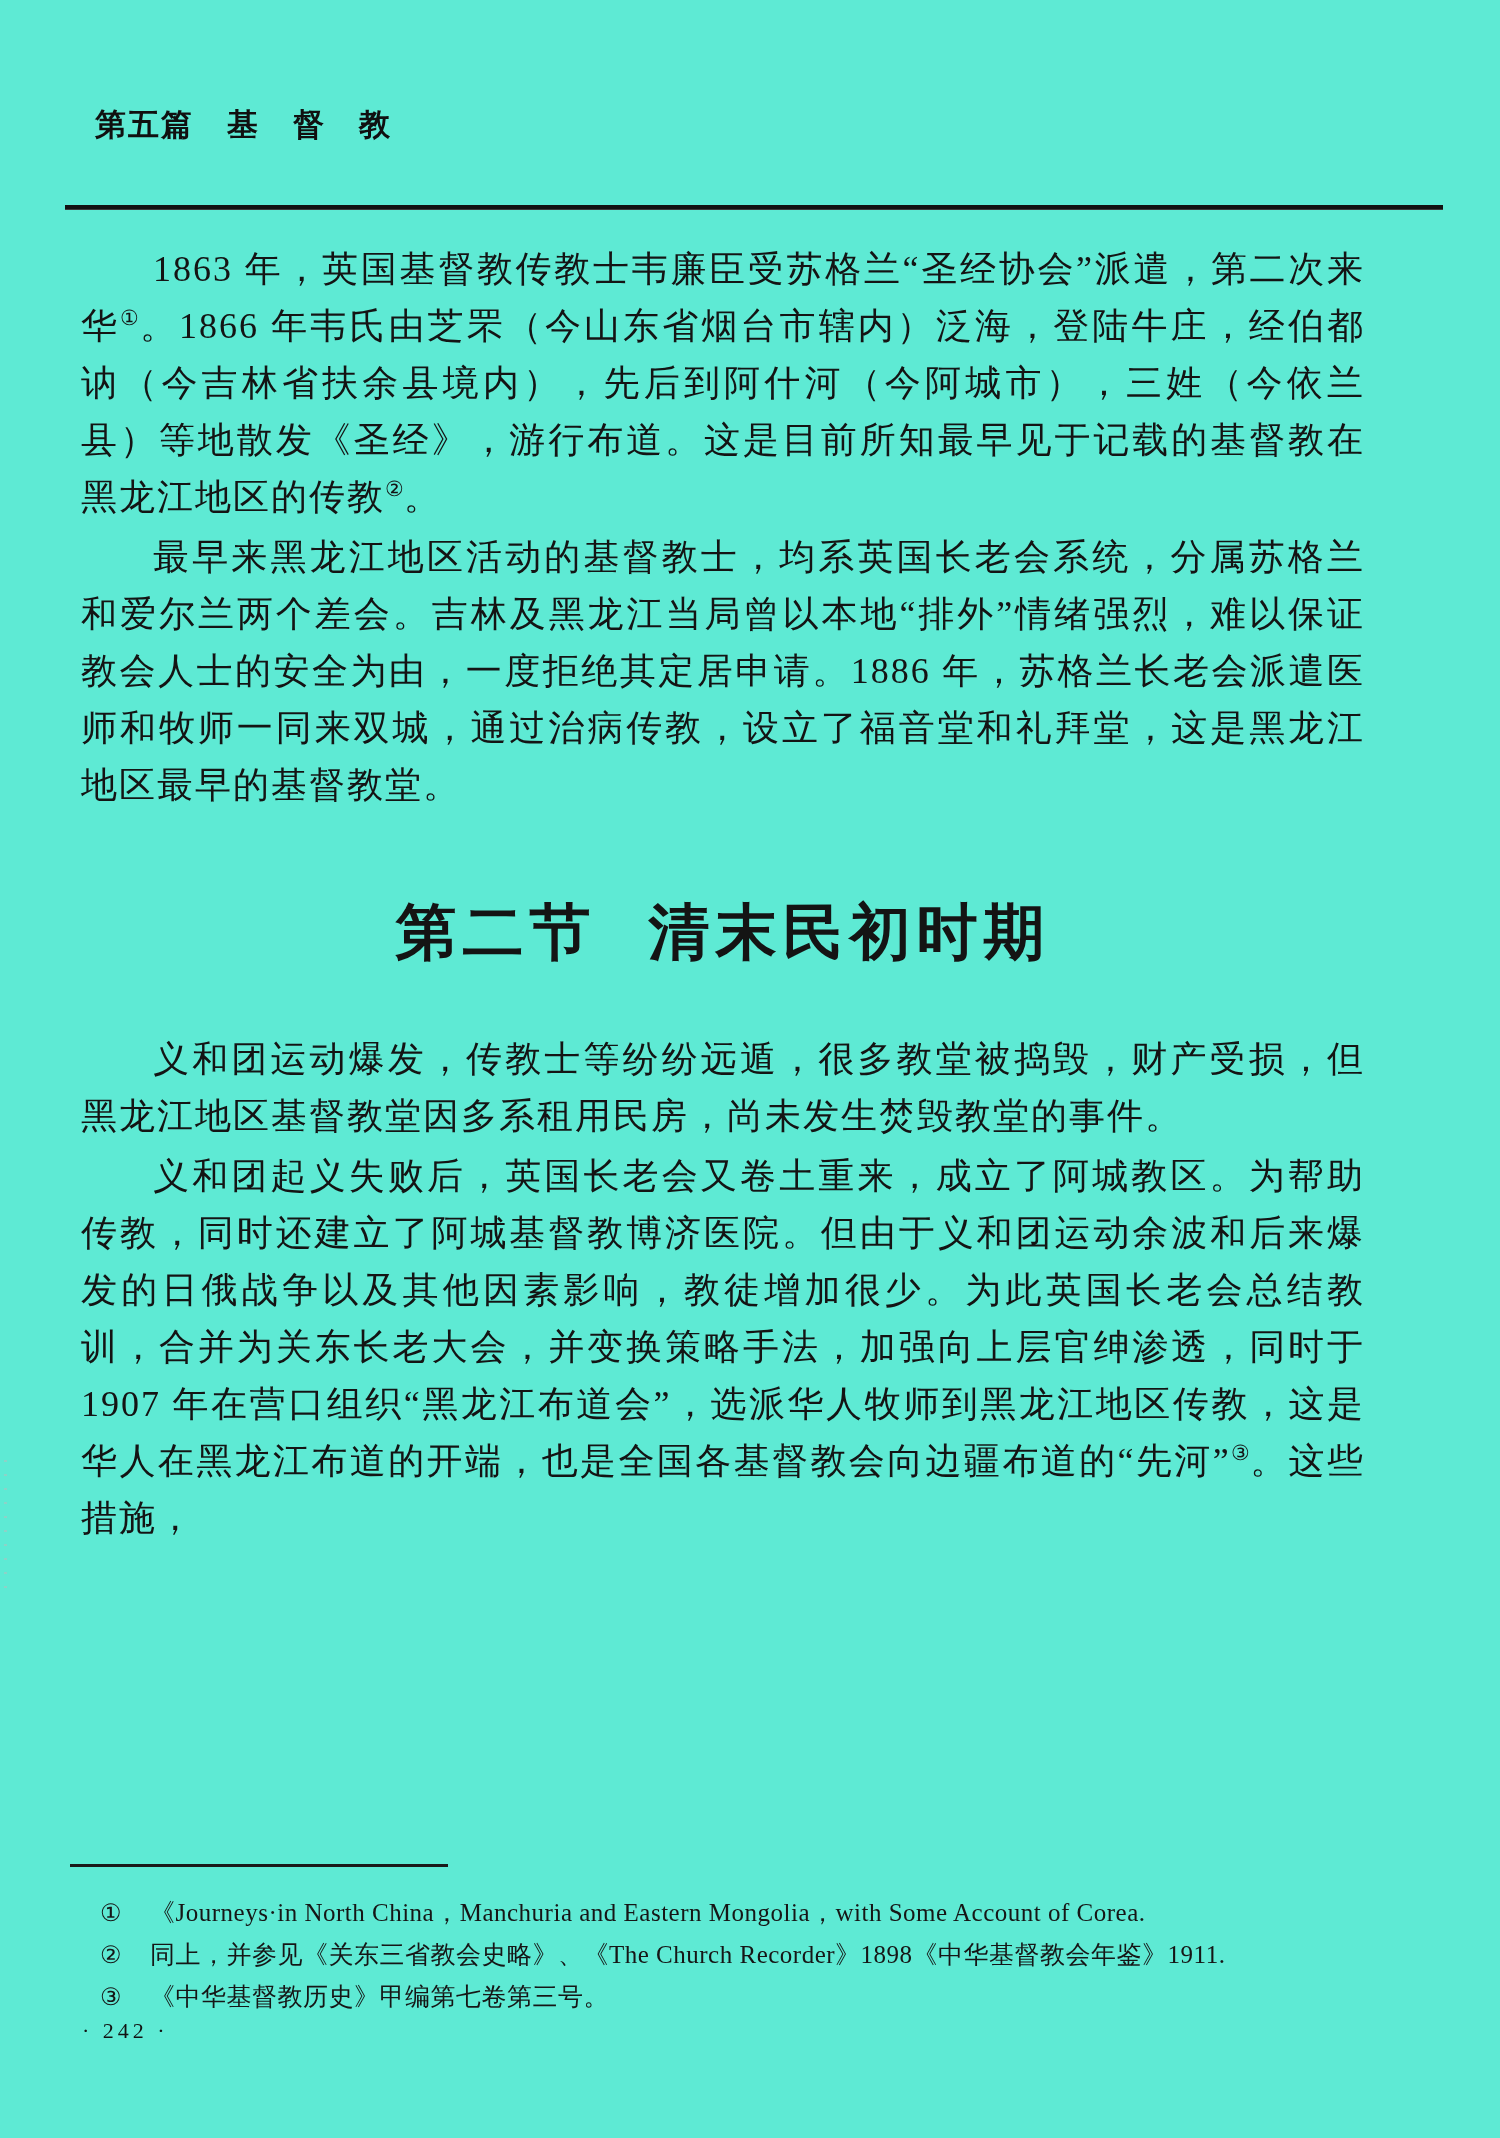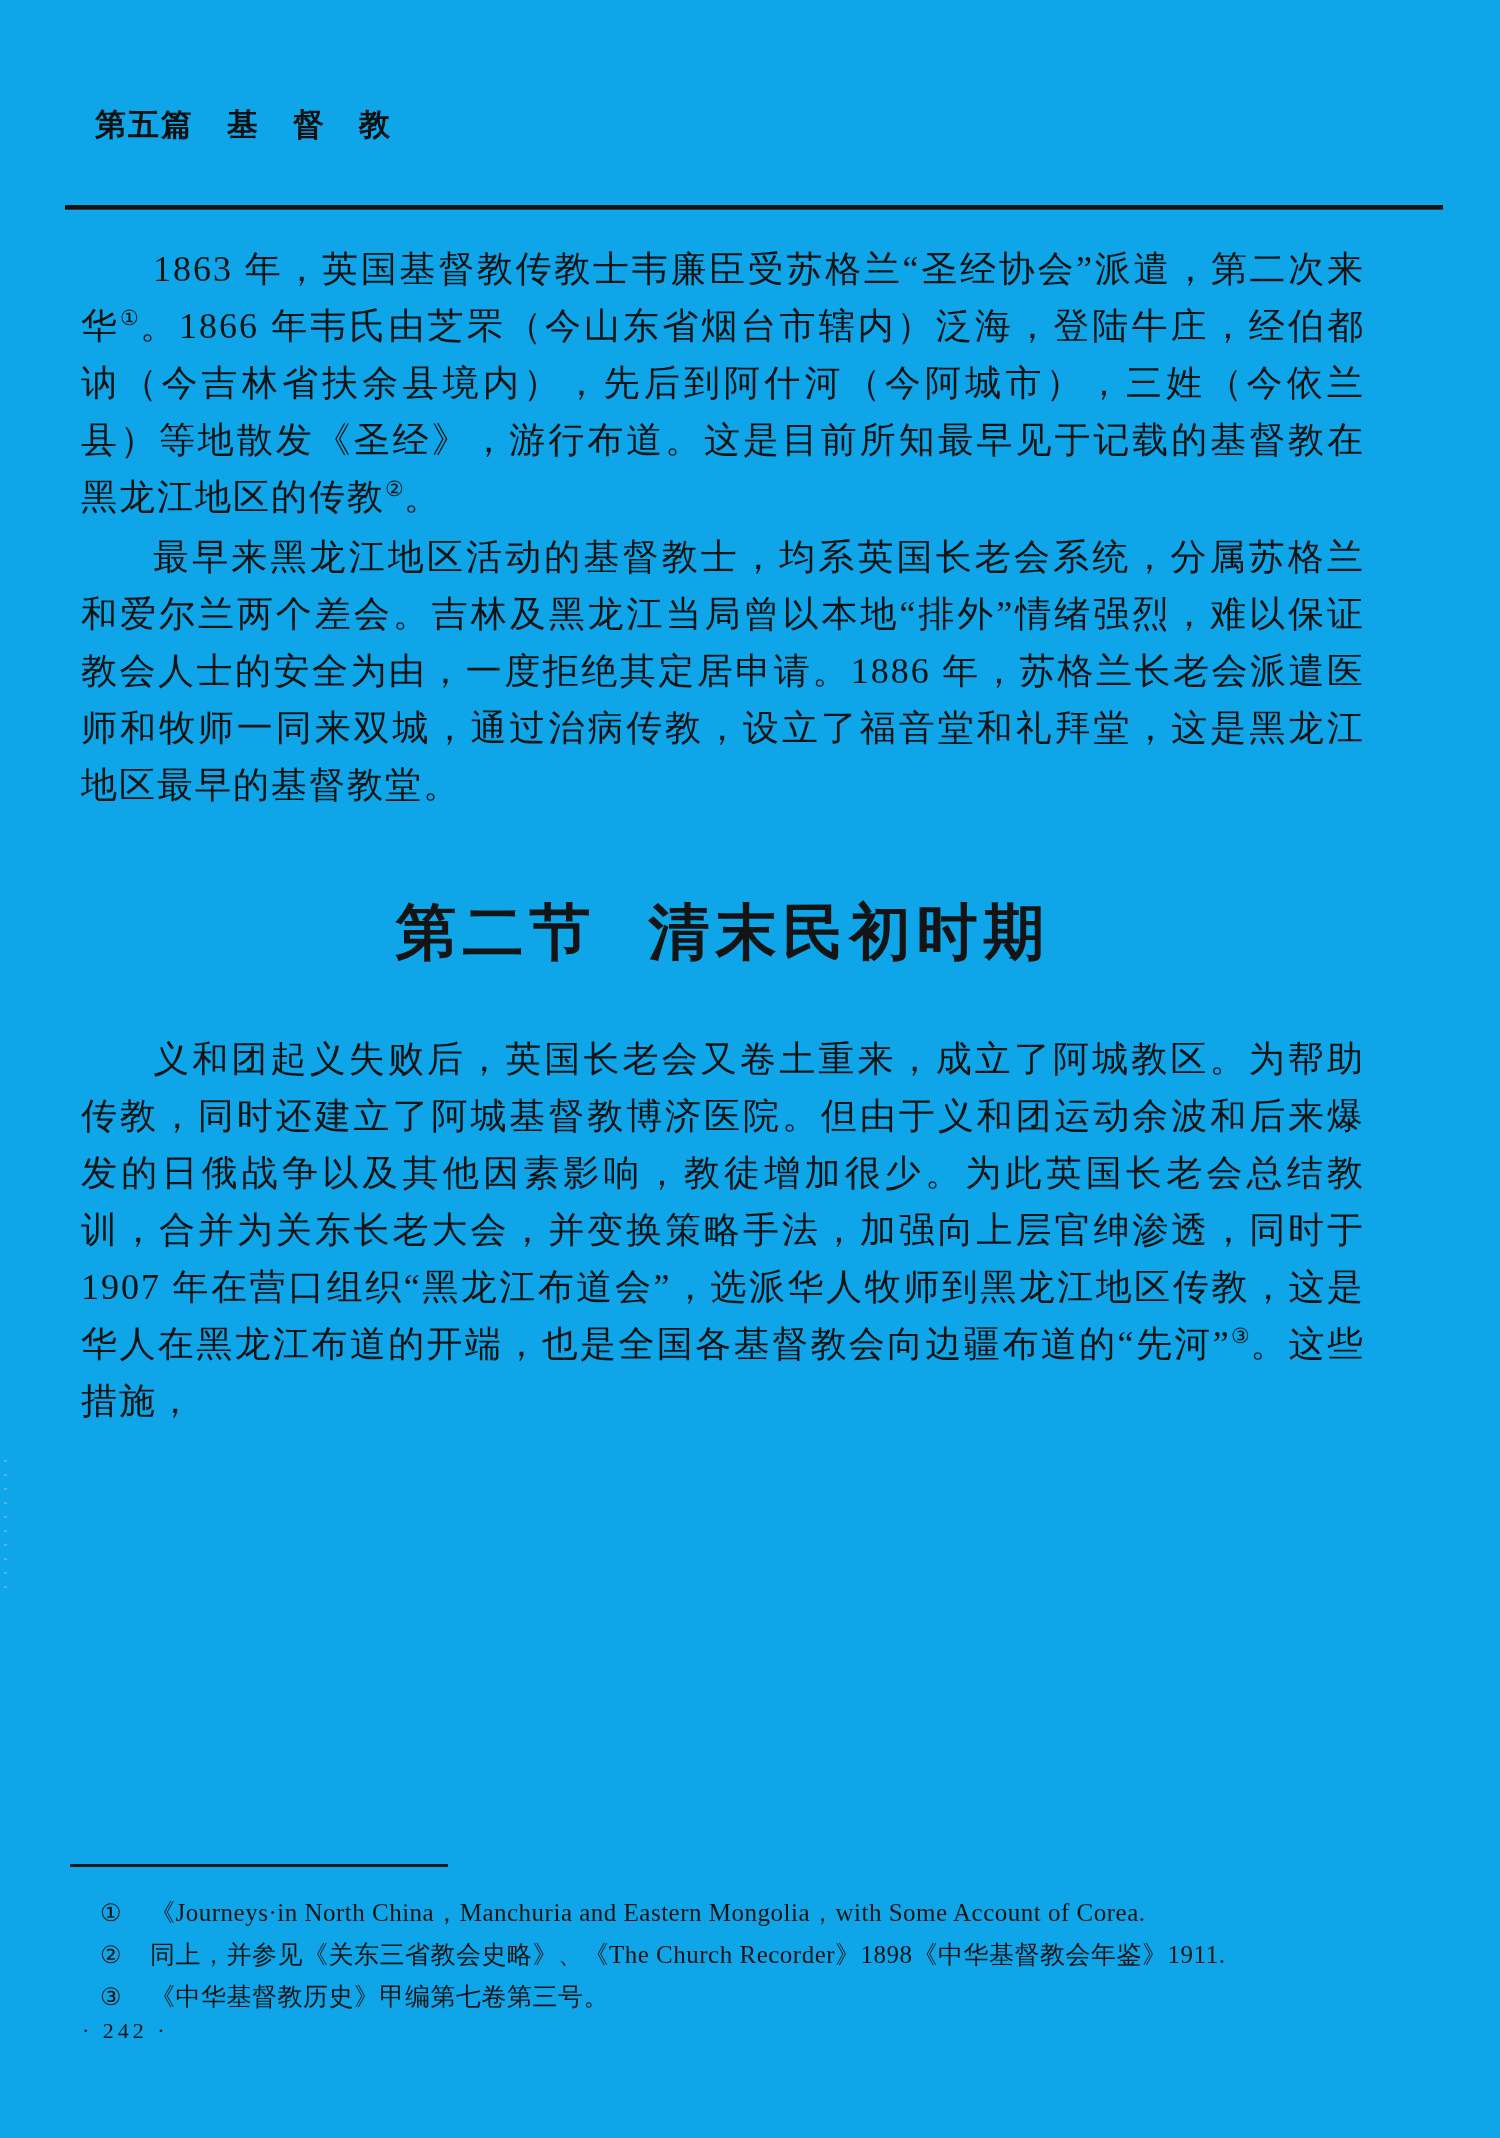"第五篇 基 督 教" .page { background: #0ea5e9 -> #5eead4 }
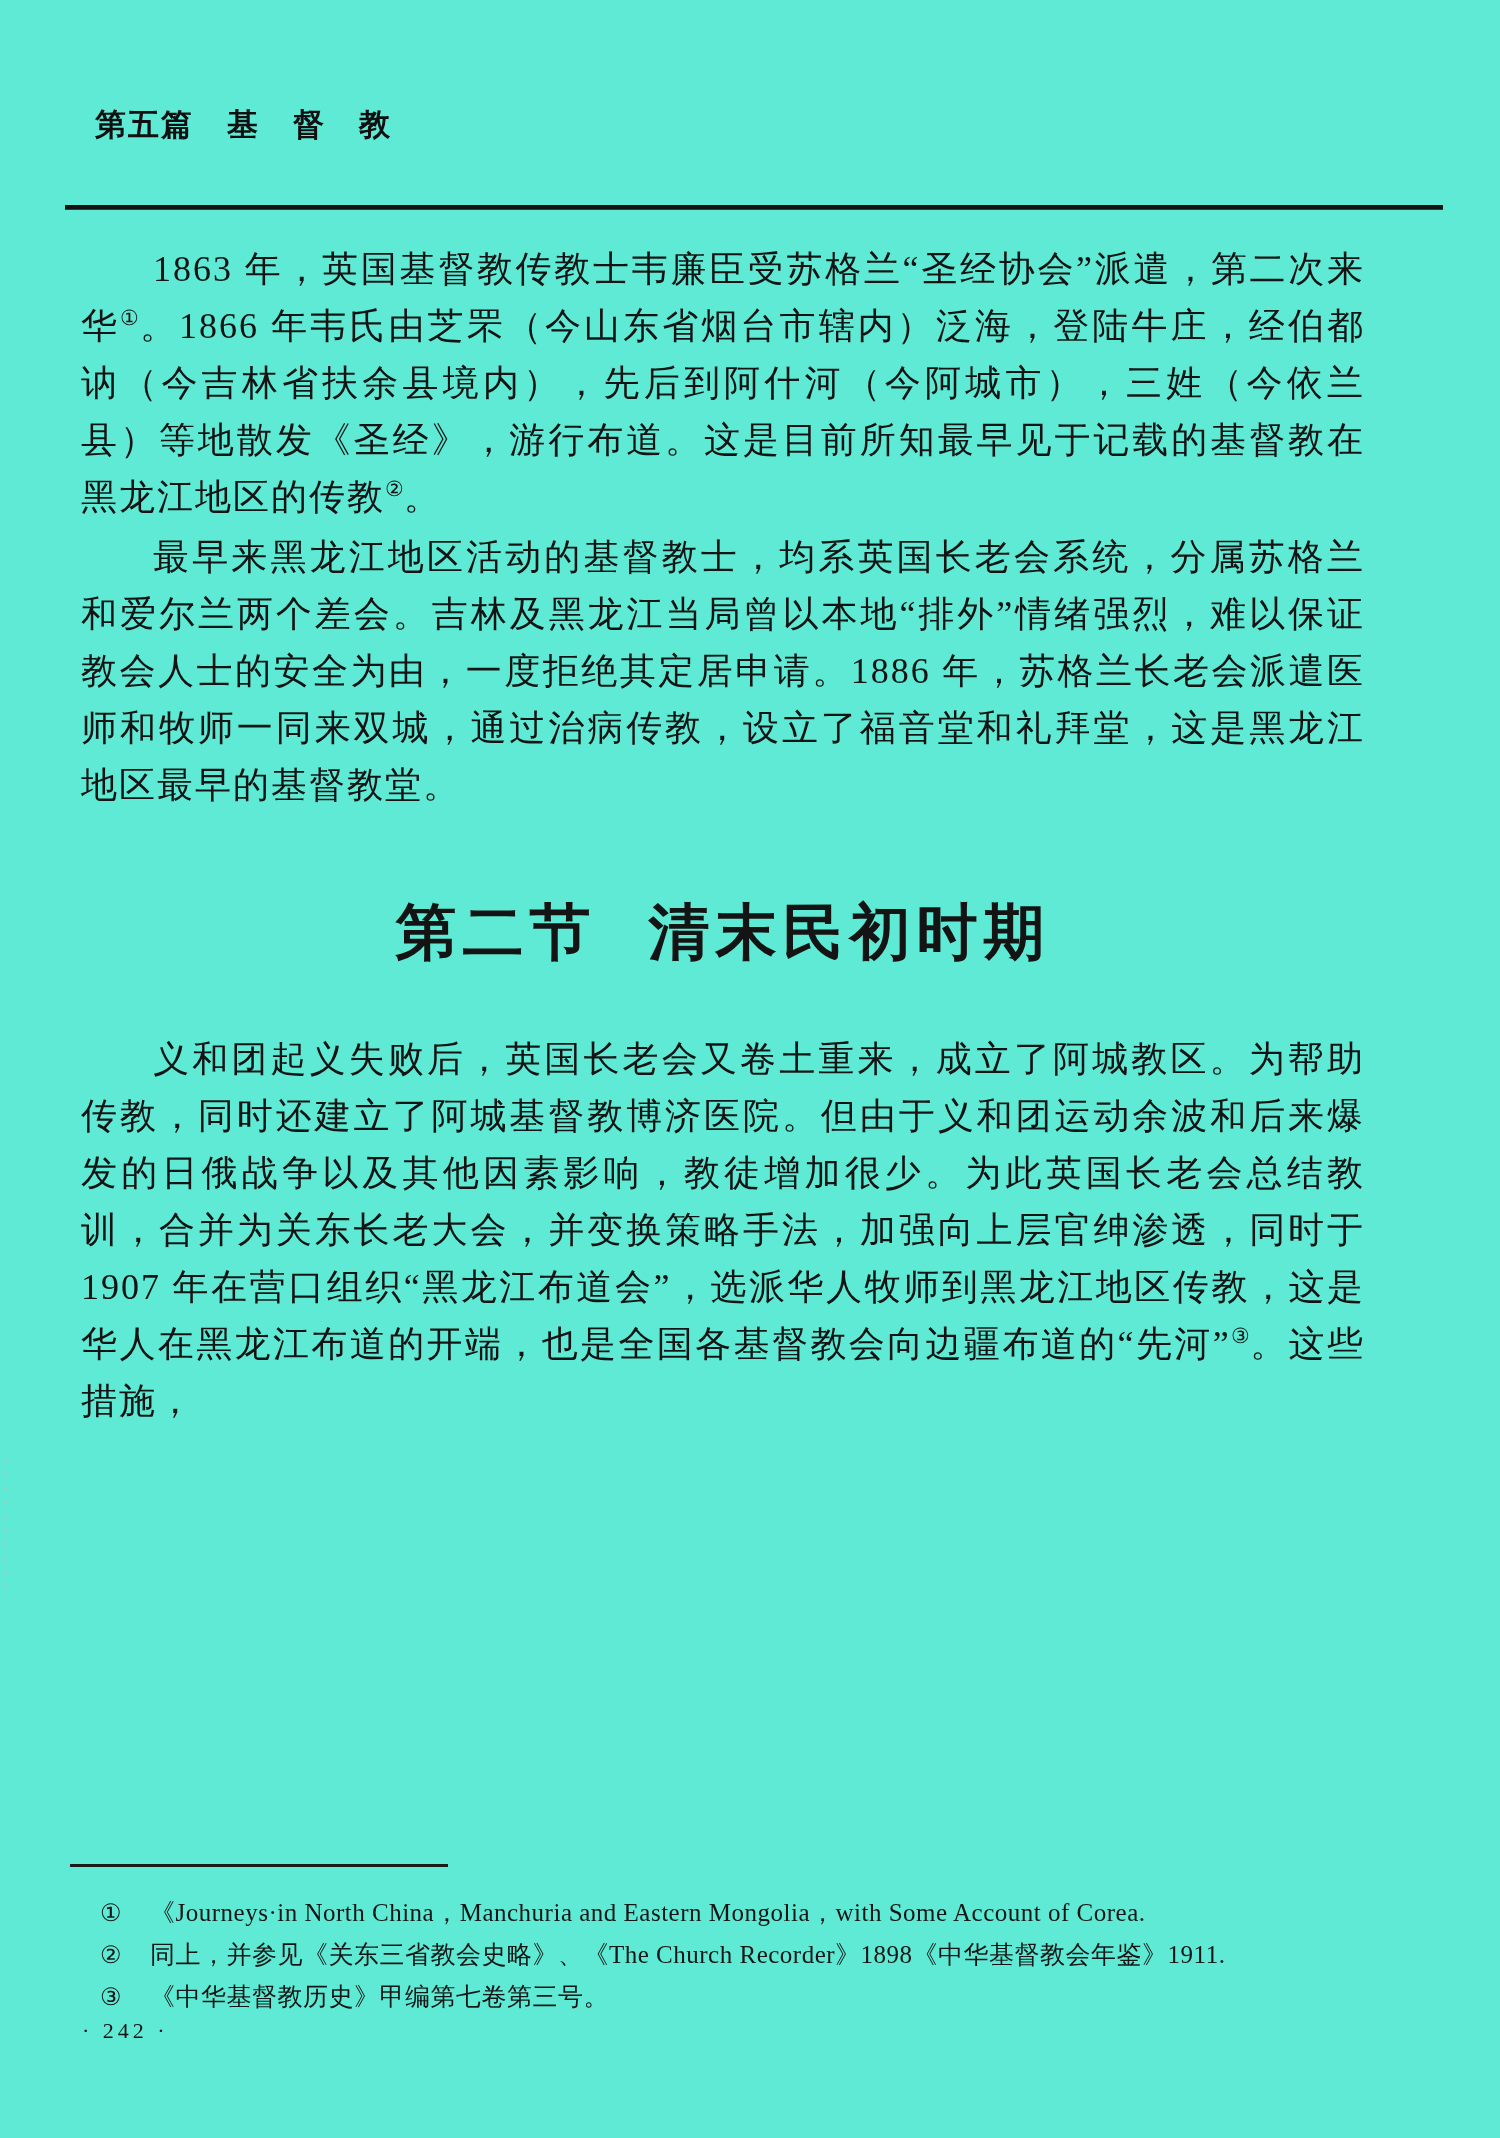"义和团运动爆发，传教士等纷纷远遁，很多教堂被捣毁，财产受损，但黑龙江地区基督教堂" p { html: none -> <p>义和团运动爆发，传教士等纷纷远遁，很多教堂被捣毁，财产受损，但黑龙江地区基督教堂因多系租用民房，尚未发生焚毁教堂的事件。</p> }
